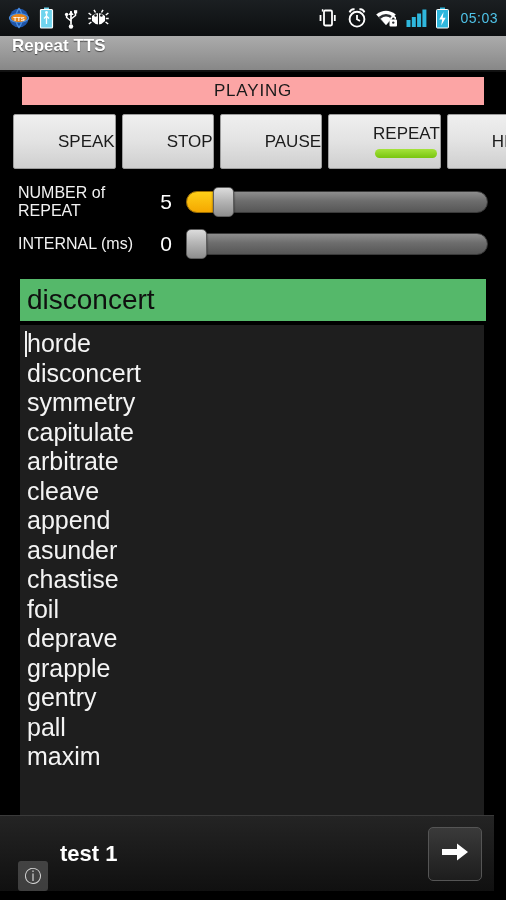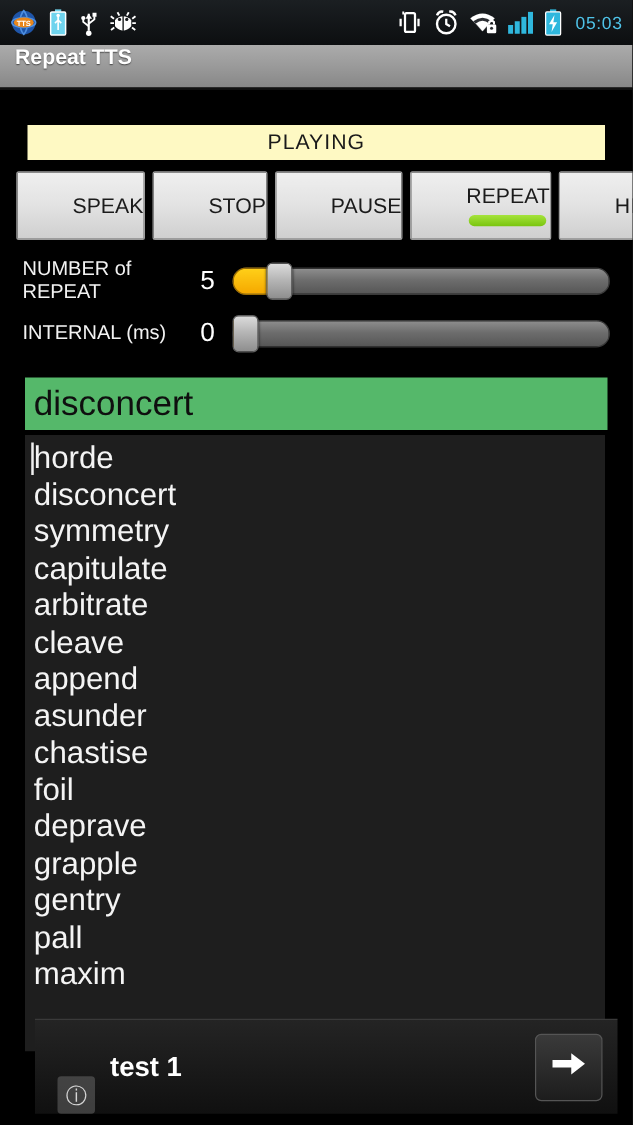"PLAYING" .status-banner { background: #fef9c3 -> #fca5a5; margin: 26px 22px 0 22px -> 3px 22px 0 22px }
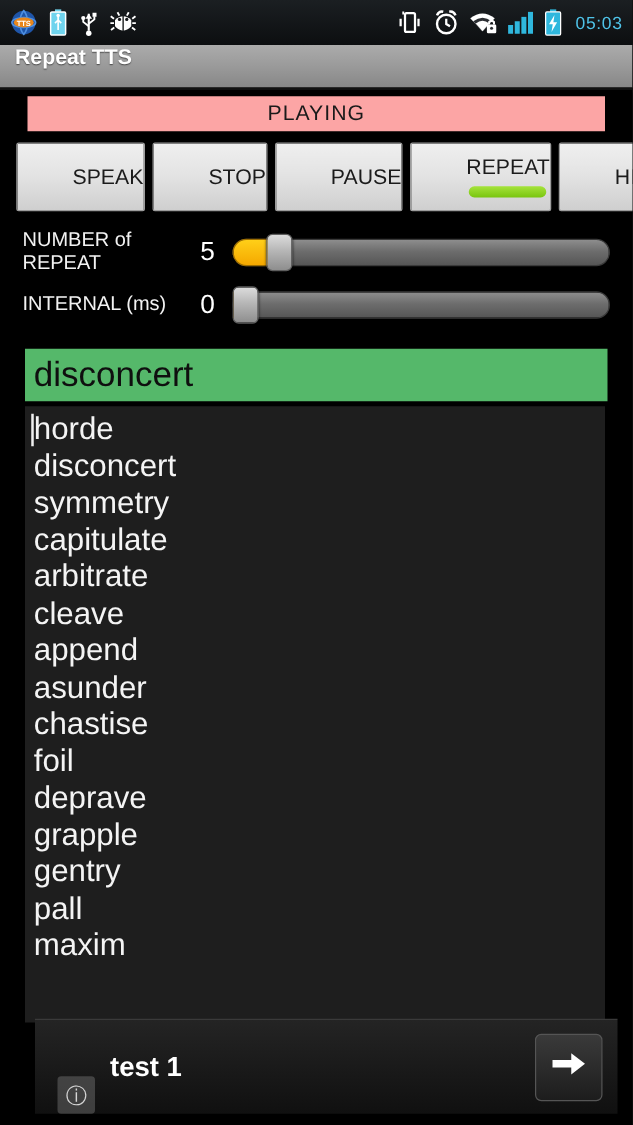"test 1" .ad-banner { left: 28px -> 0 }
